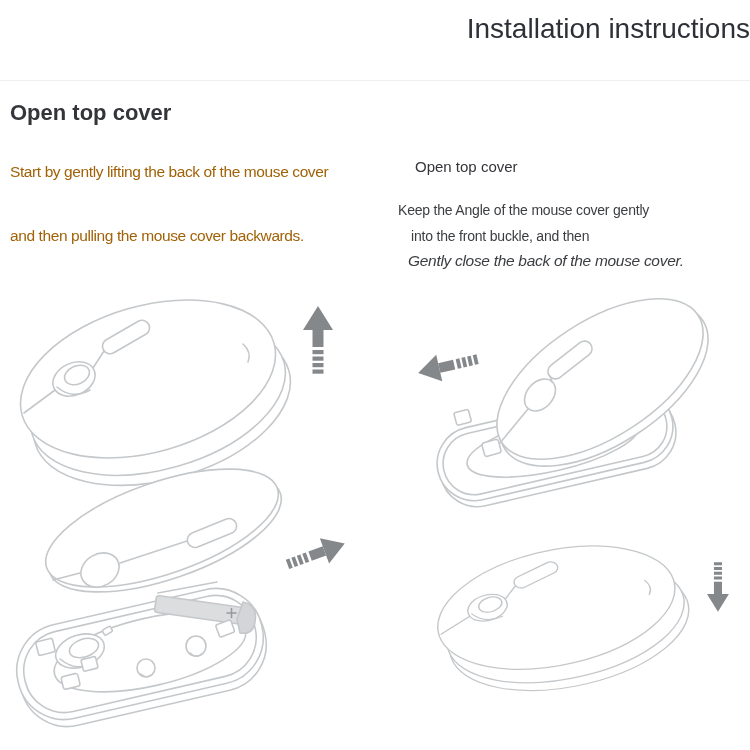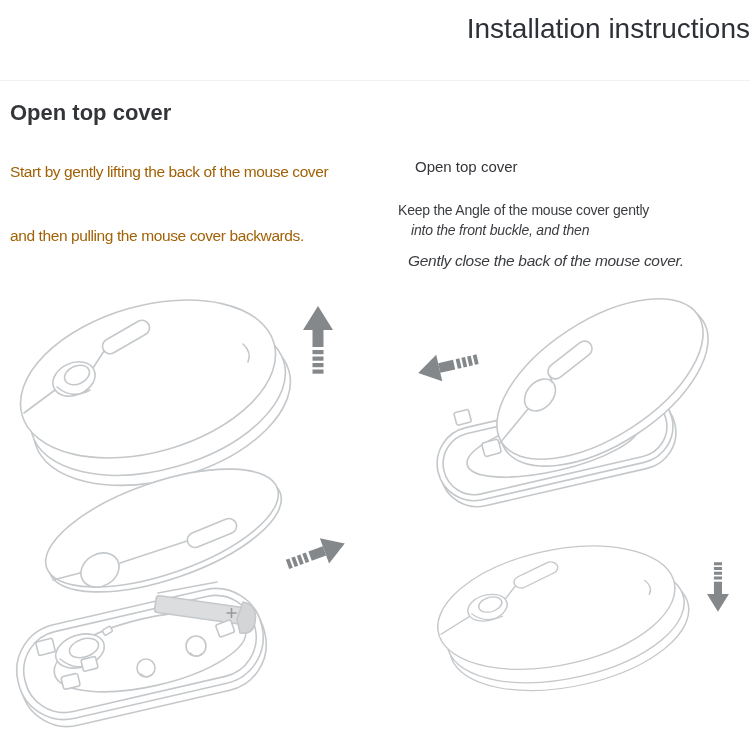"into the front buckle, and" #close-l2 { font-style: italic -> none; top: 222px -> 228px }
